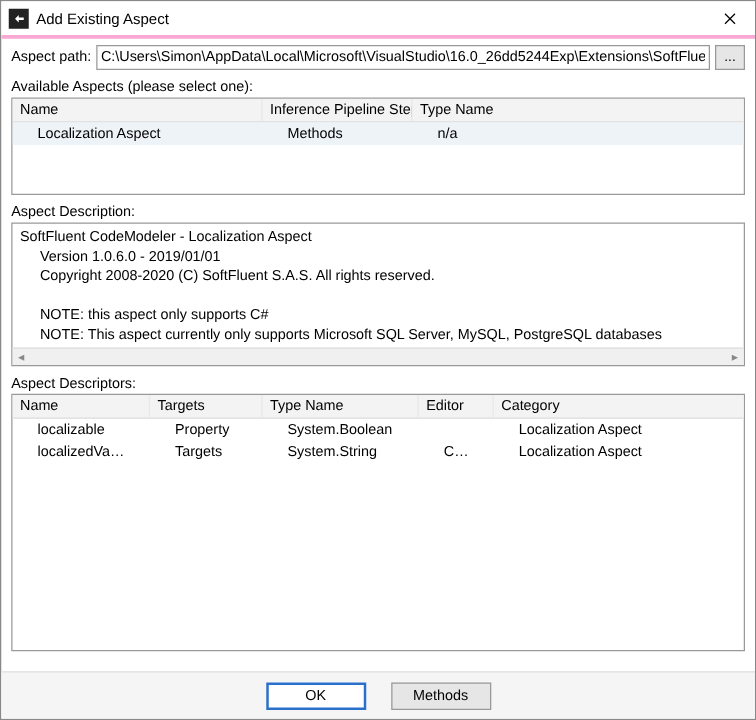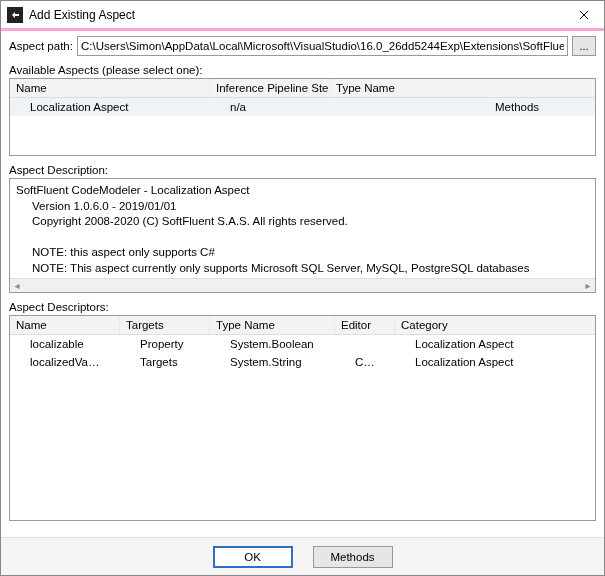"n/a" div.cell { order: before "Methods" -> after "Methods" }
